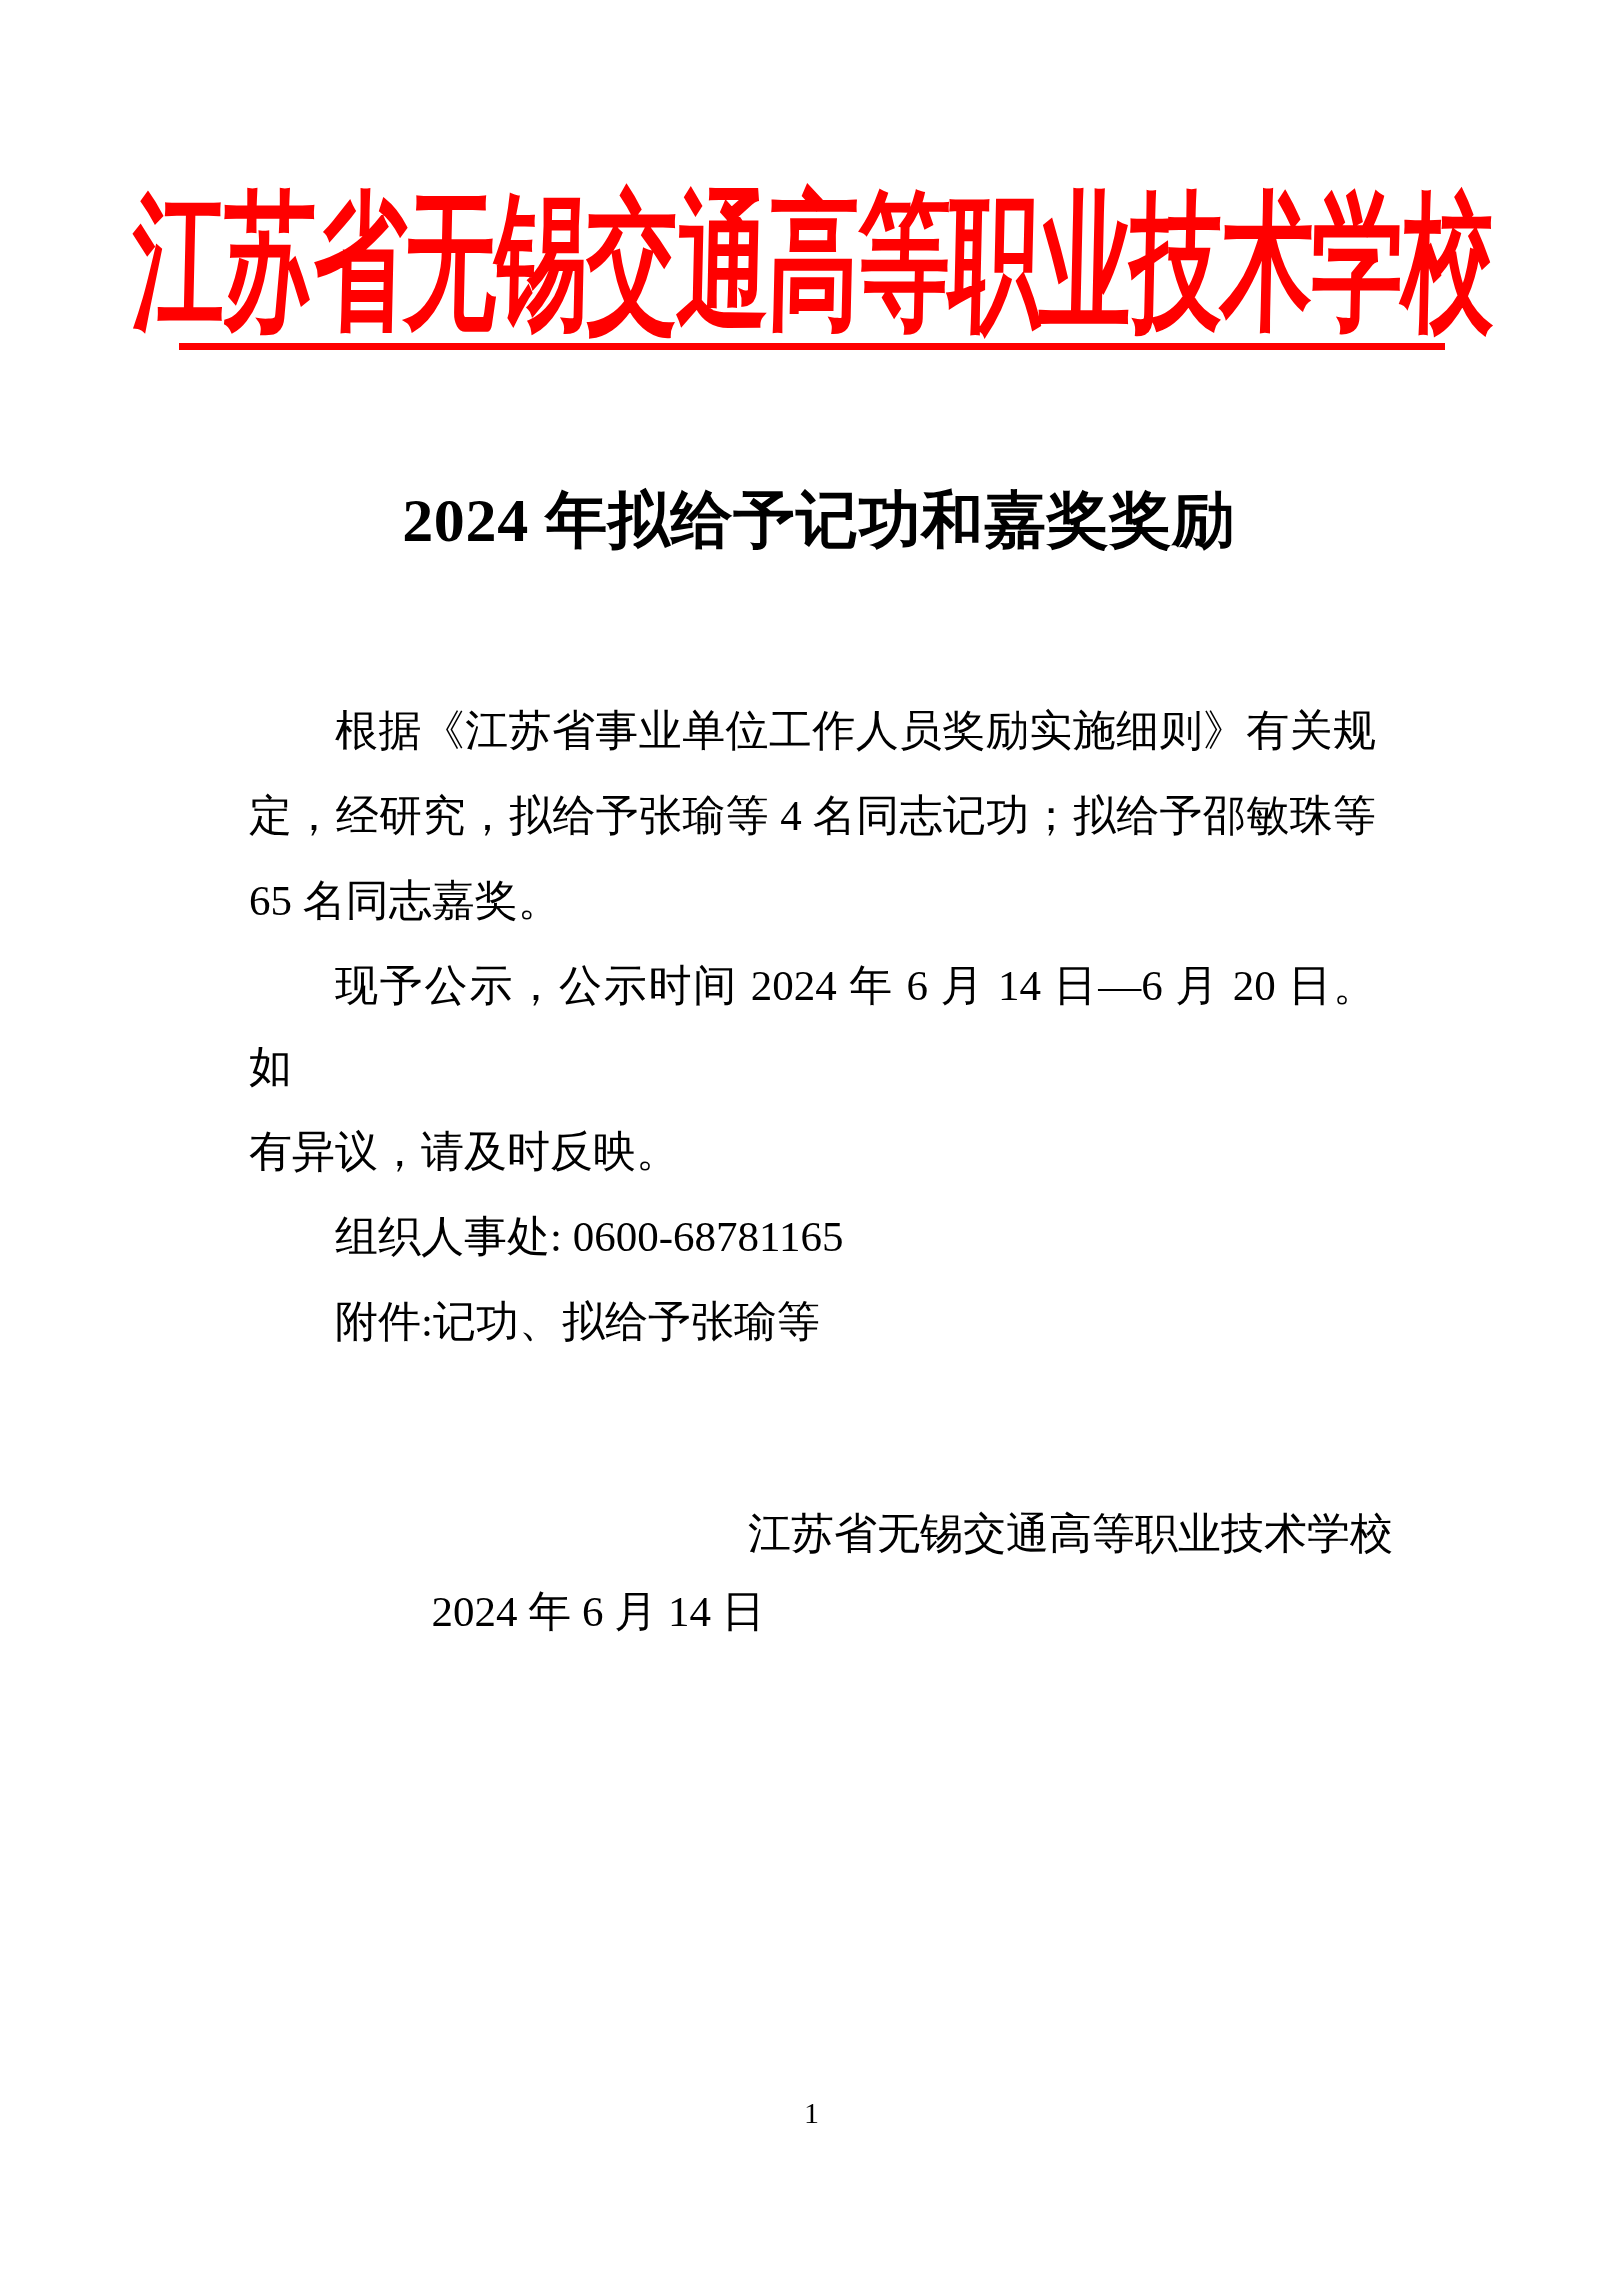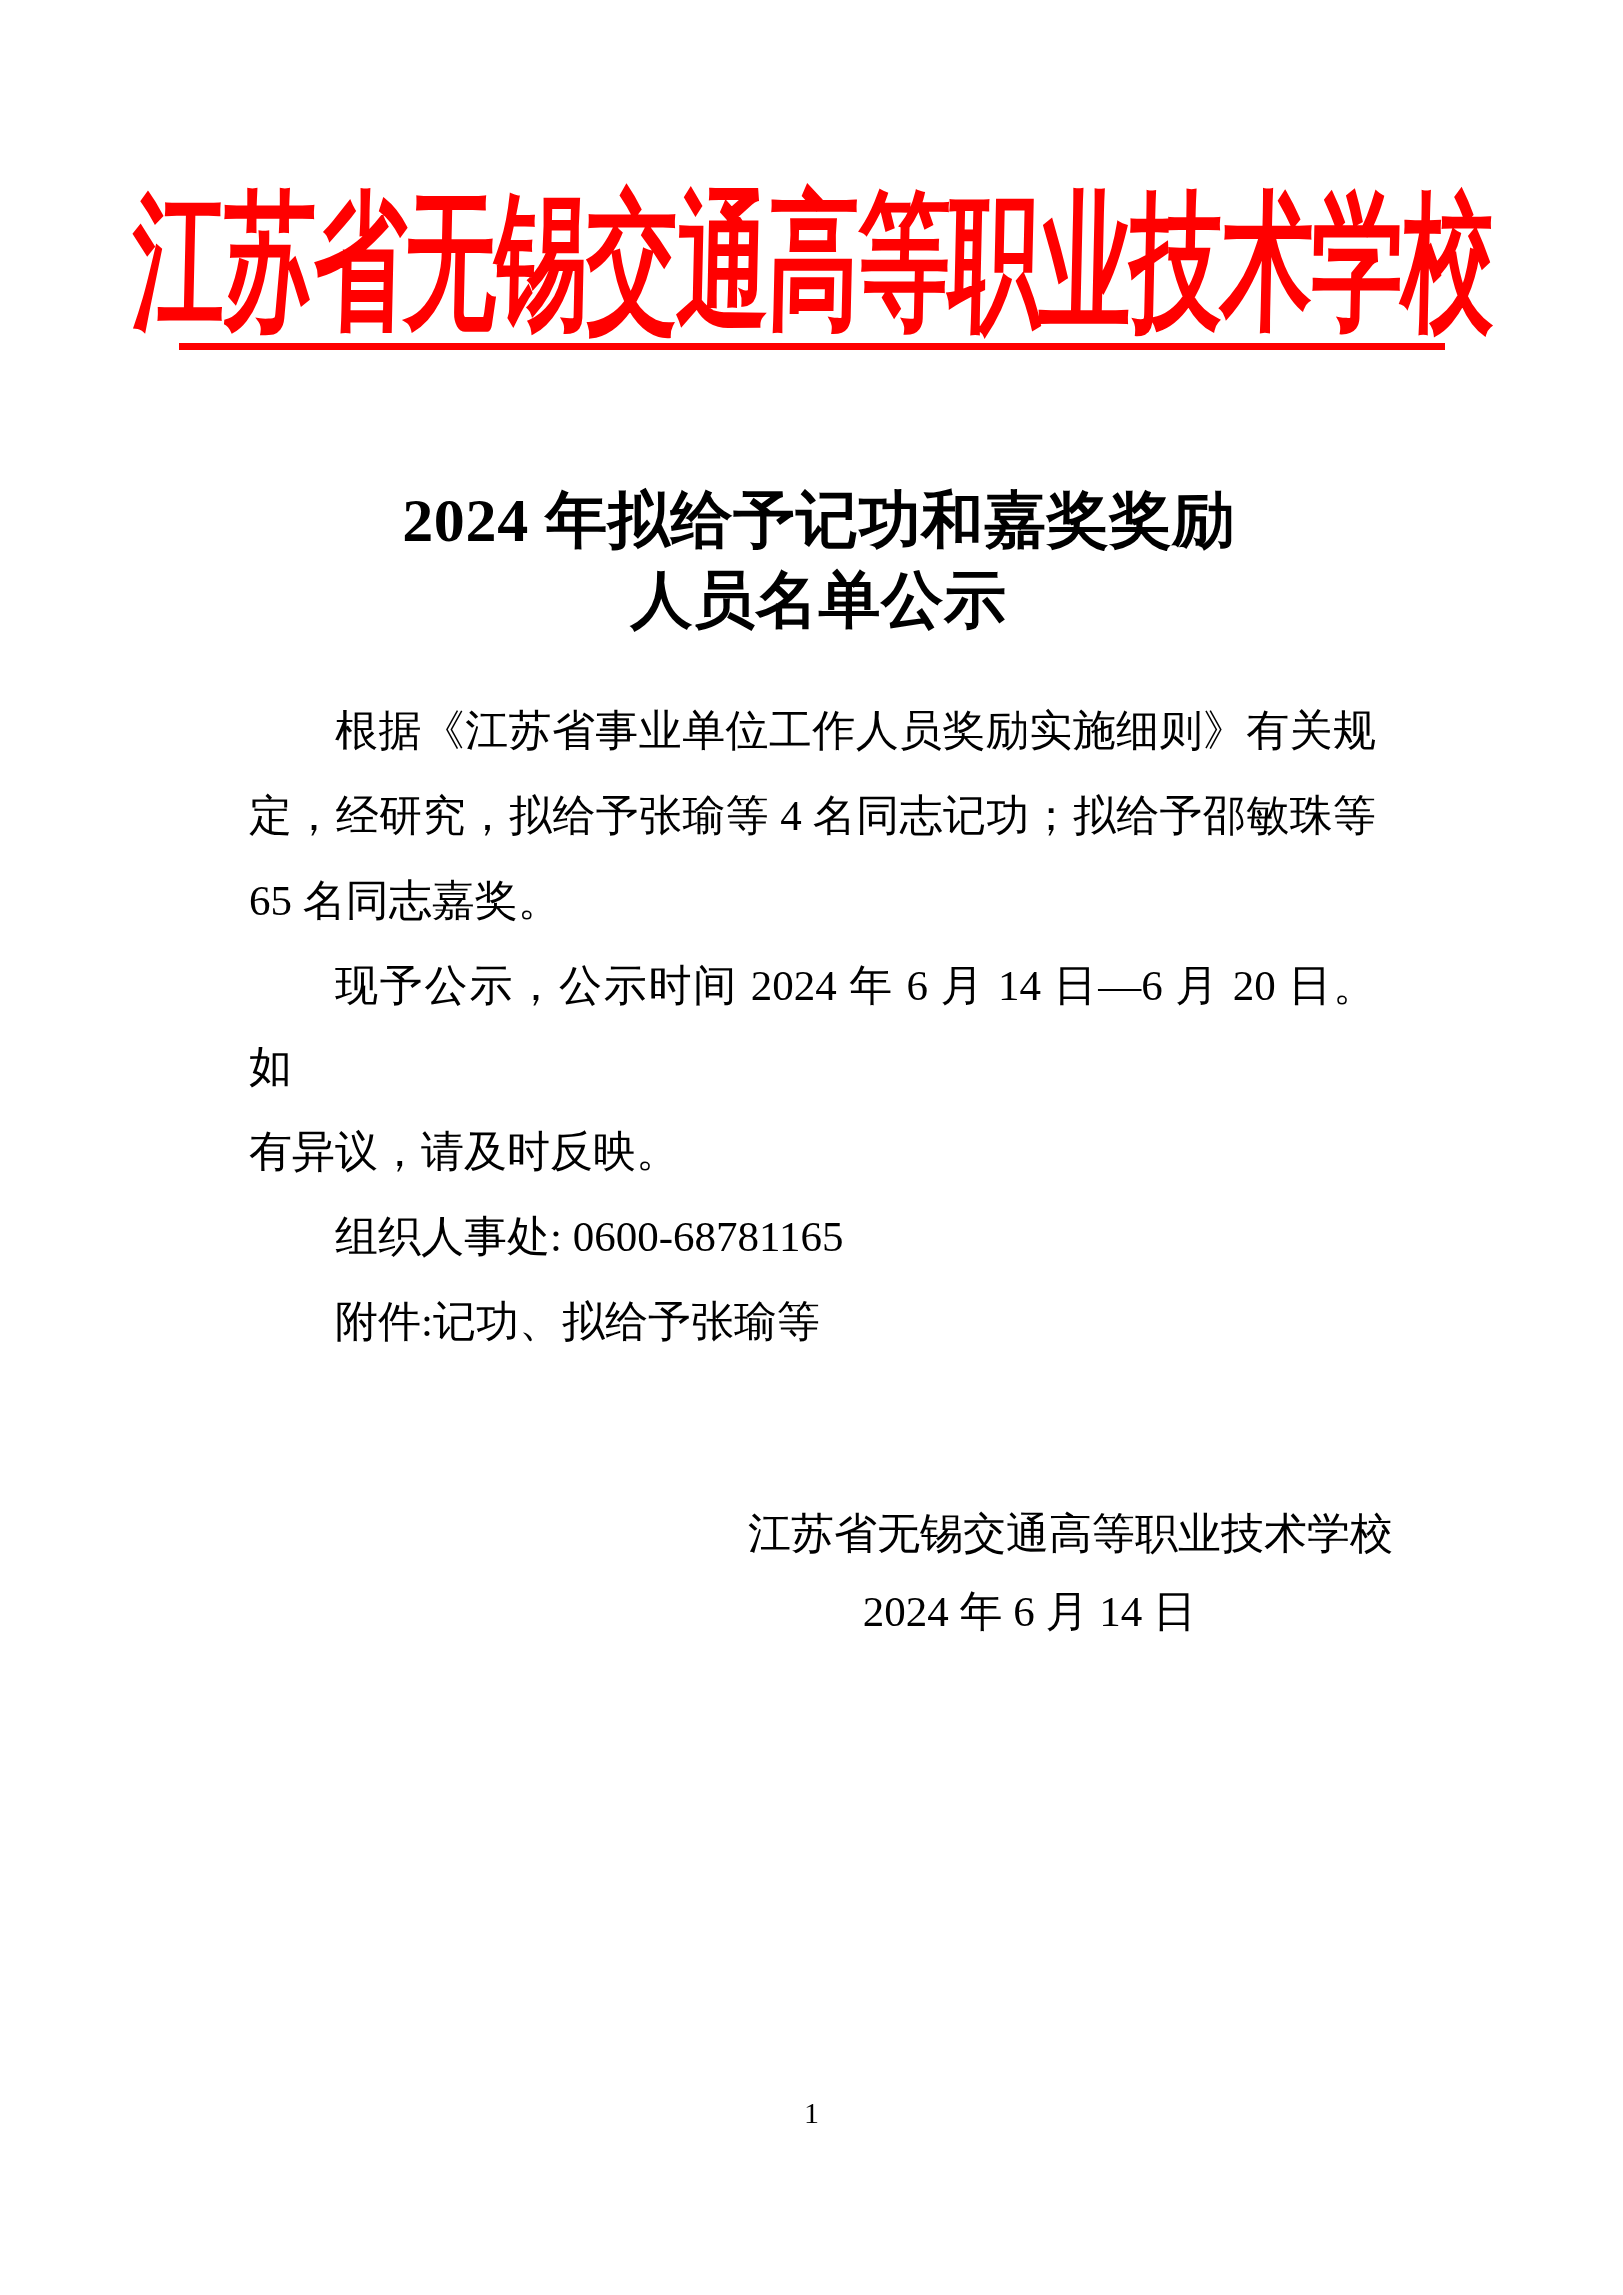"人员名单公示" div { html: <div>人员名单公示</div> -> none }
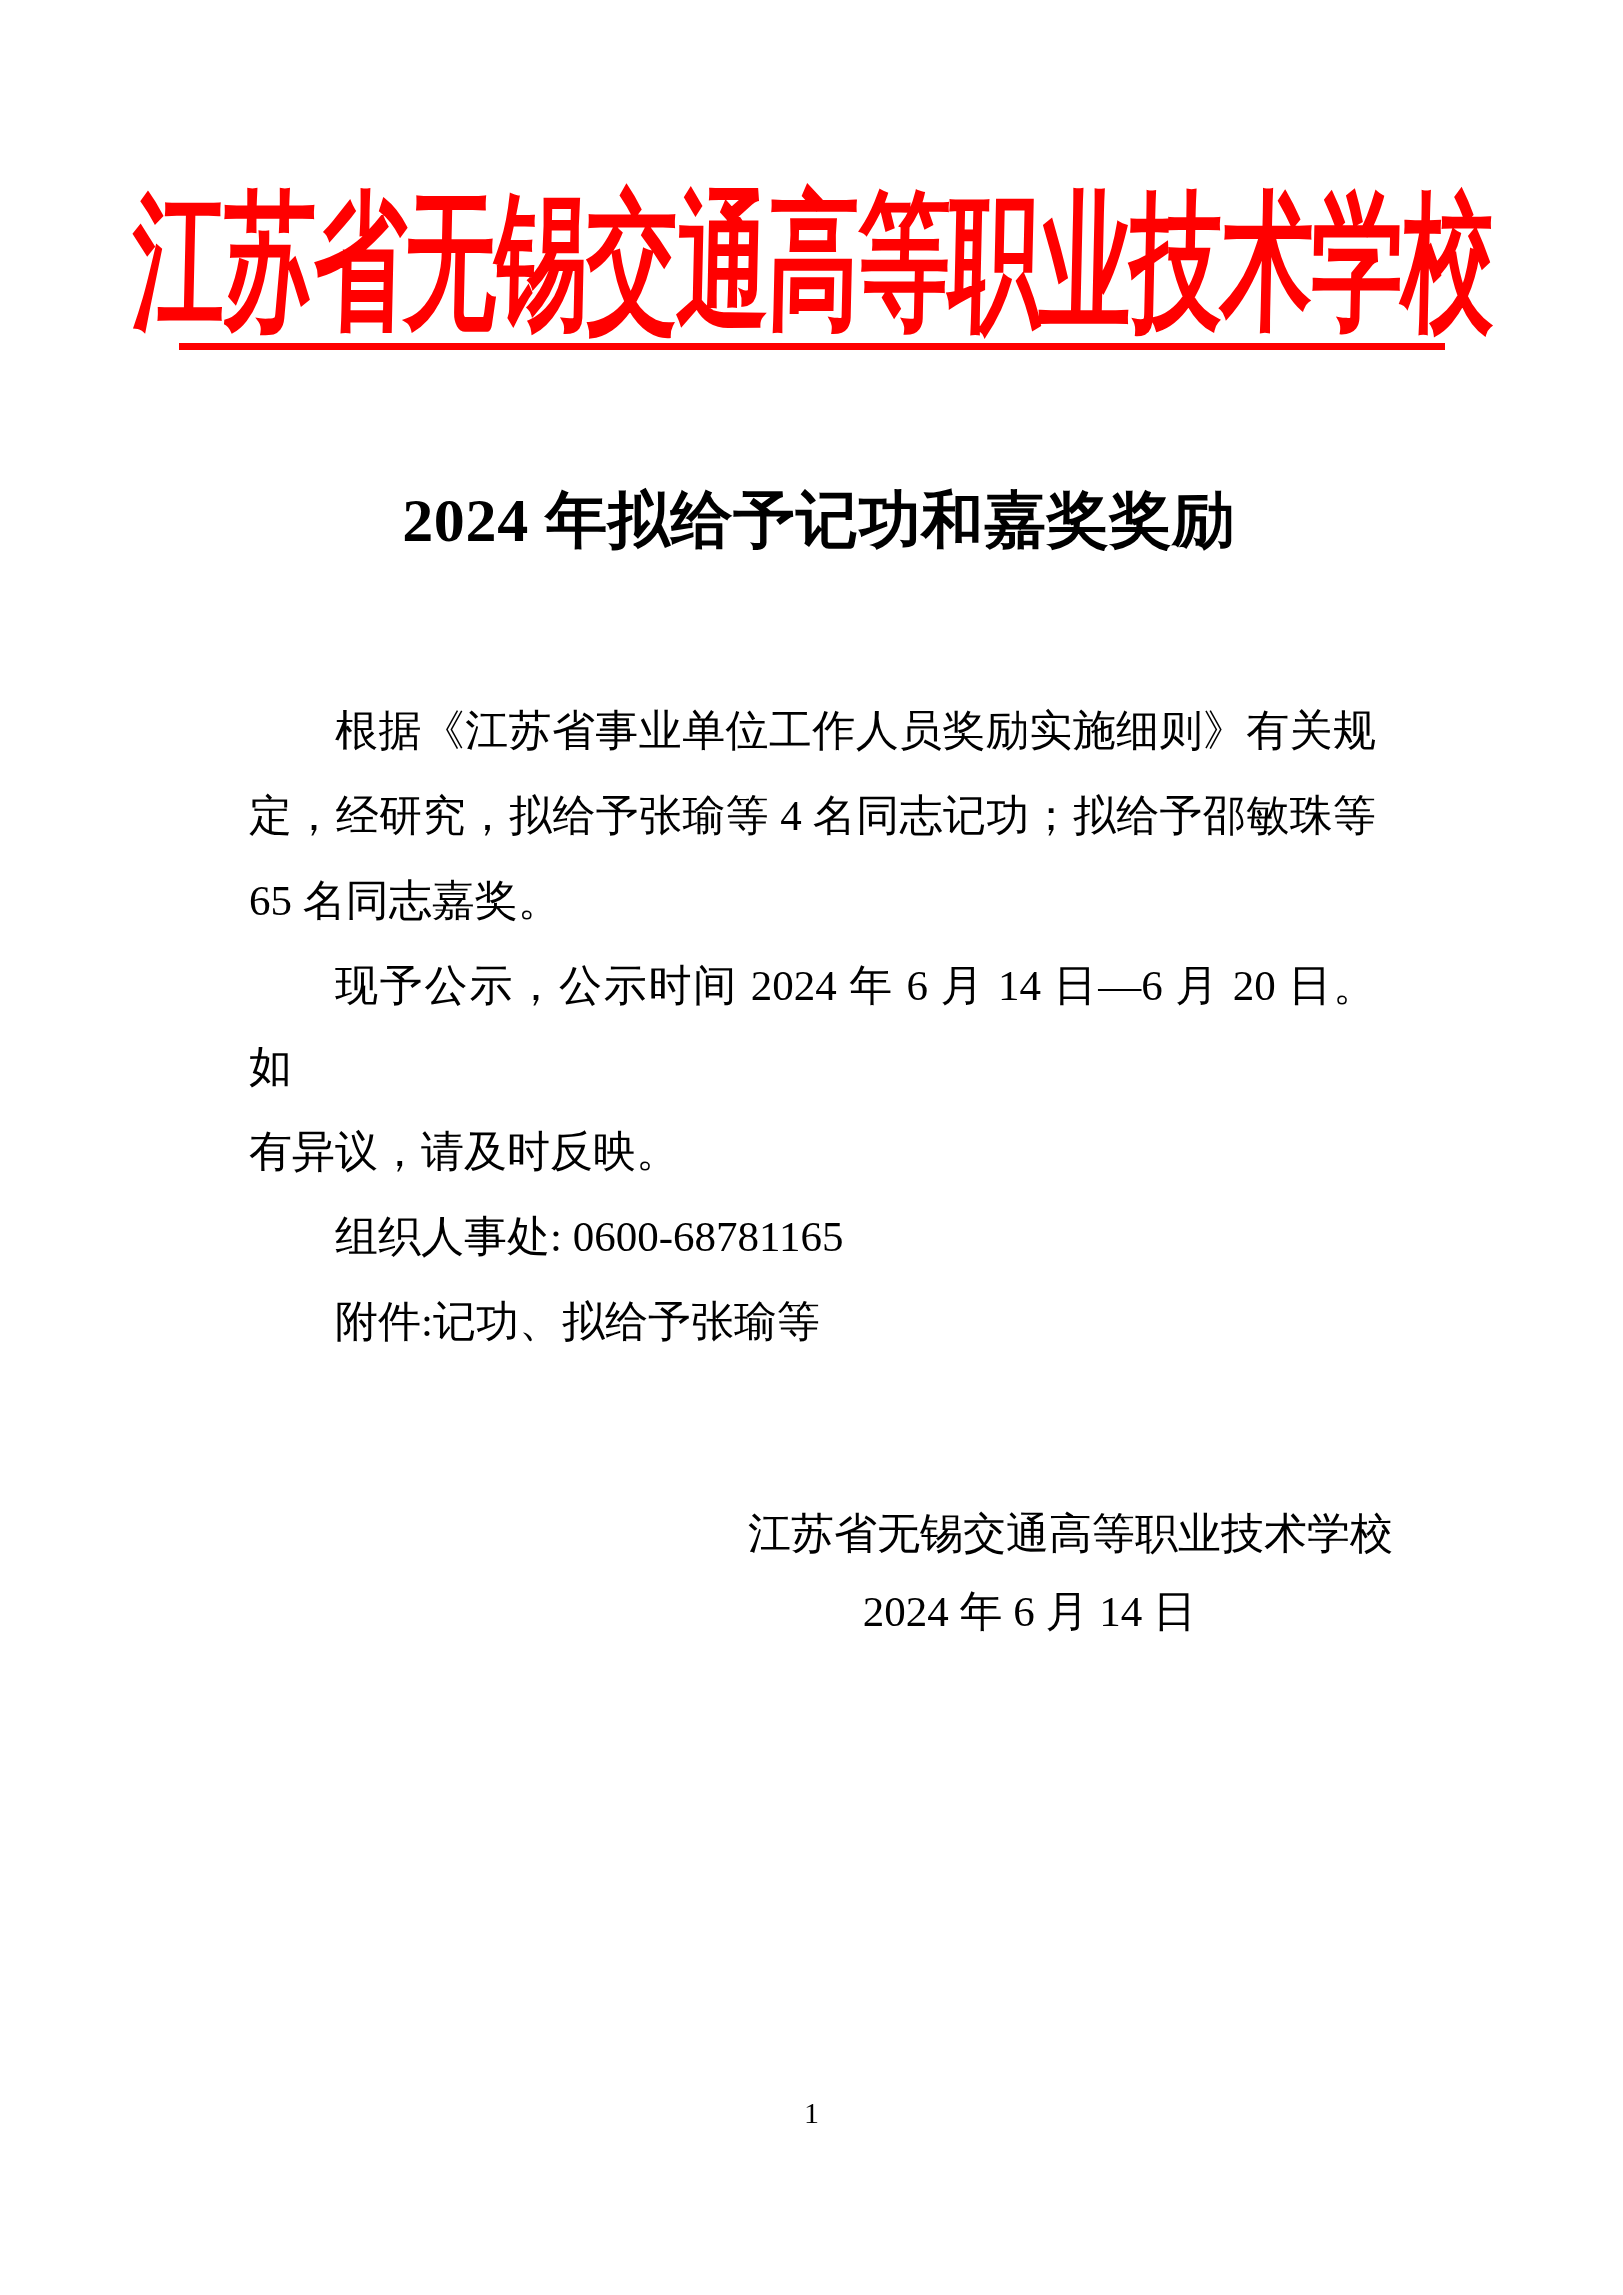"2024 年 6 月 14" .sign-date { text-align: right -> center }
